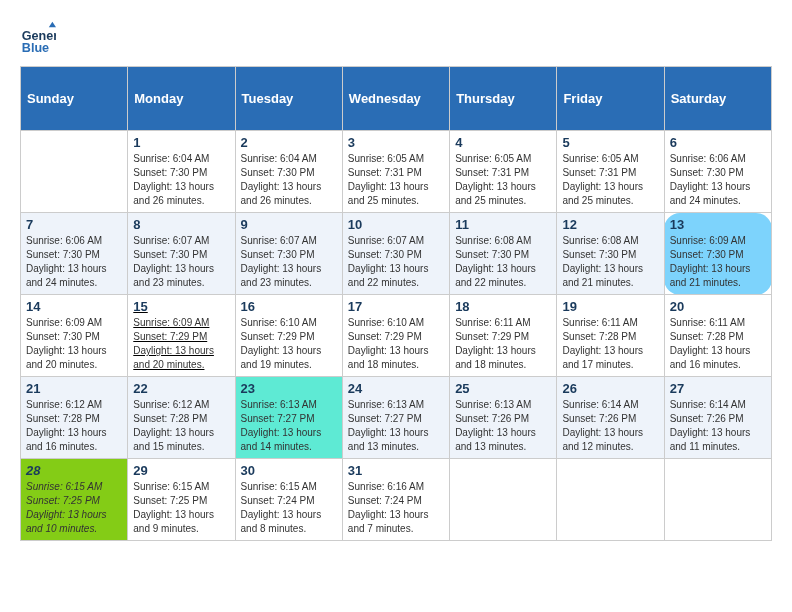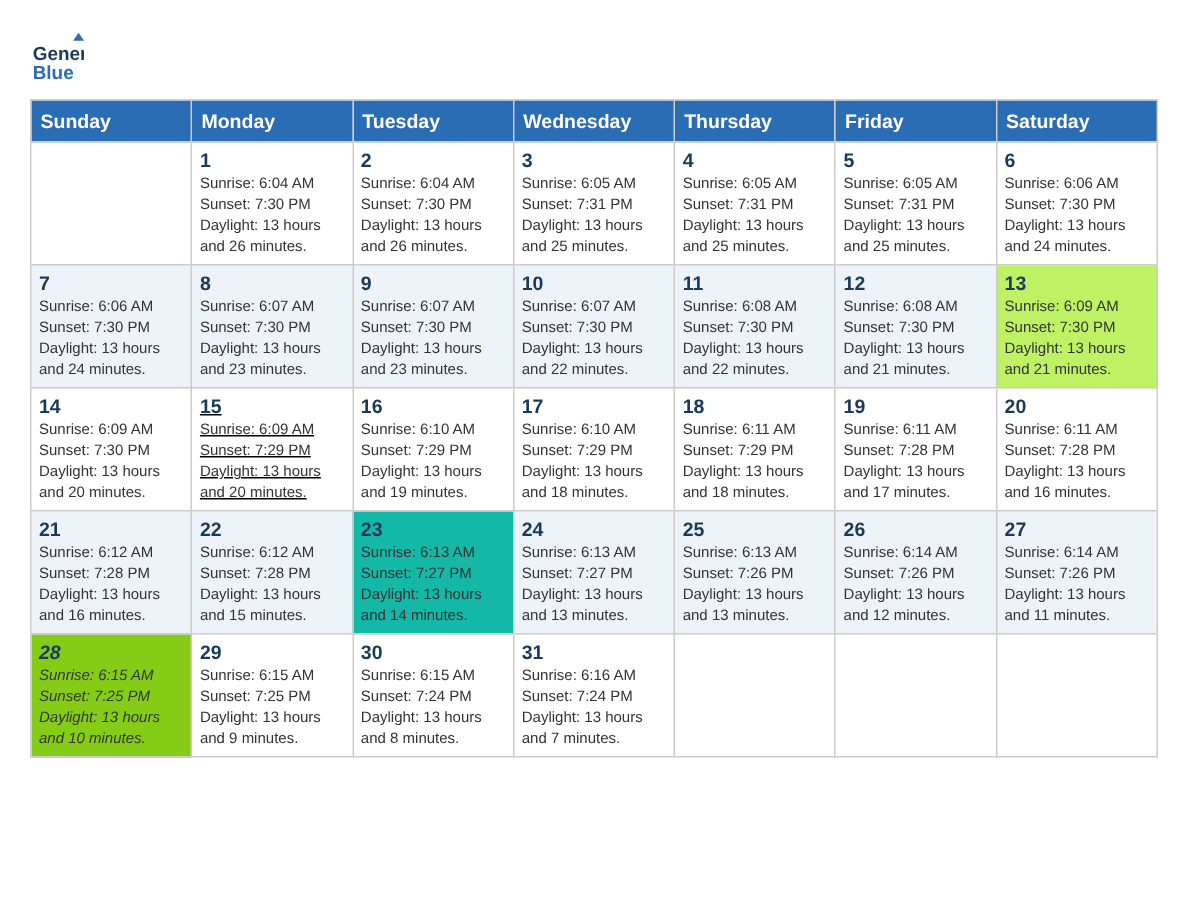"Sunday" th { padding: 6px 6px -> 24px 6px }
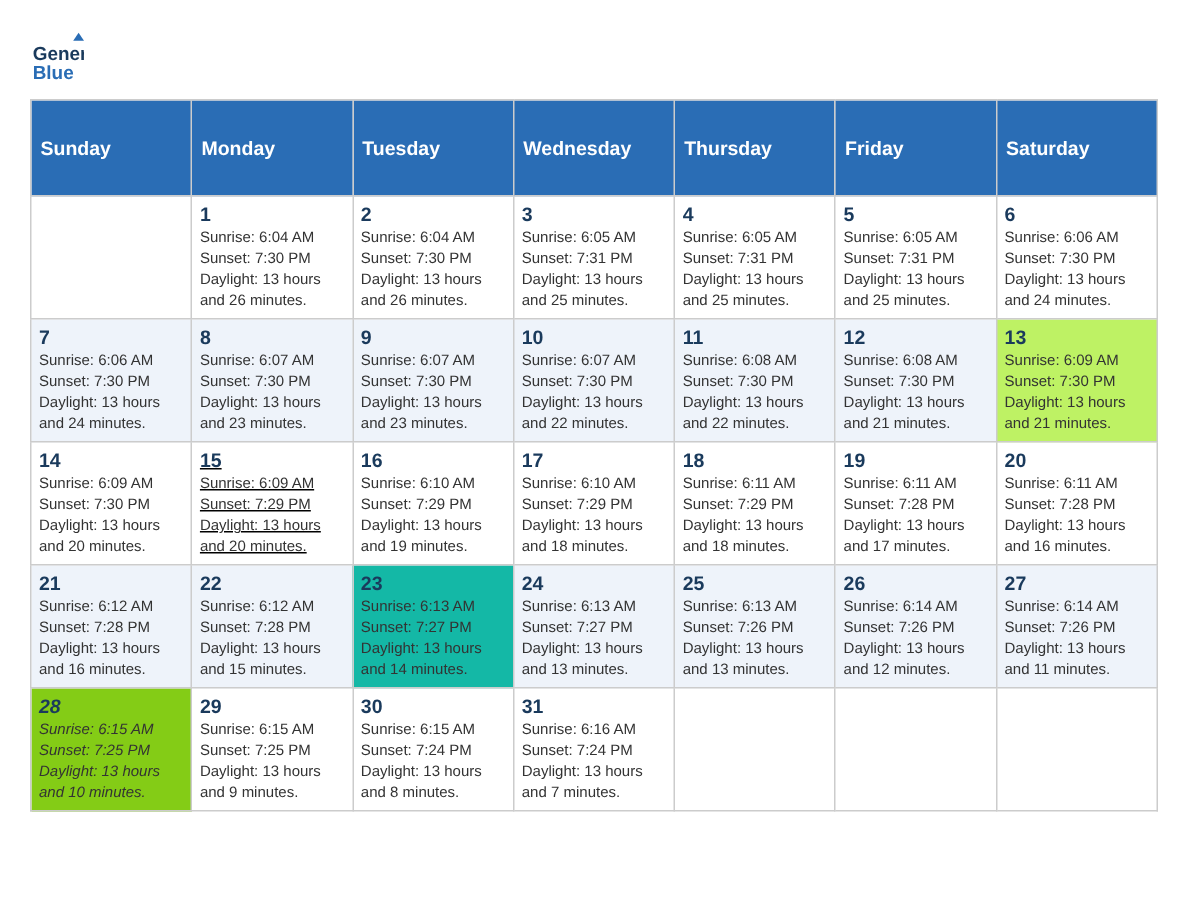"13" td { background-color: #bef264 -> #7dd3fc; border-radius: none -> 16px }
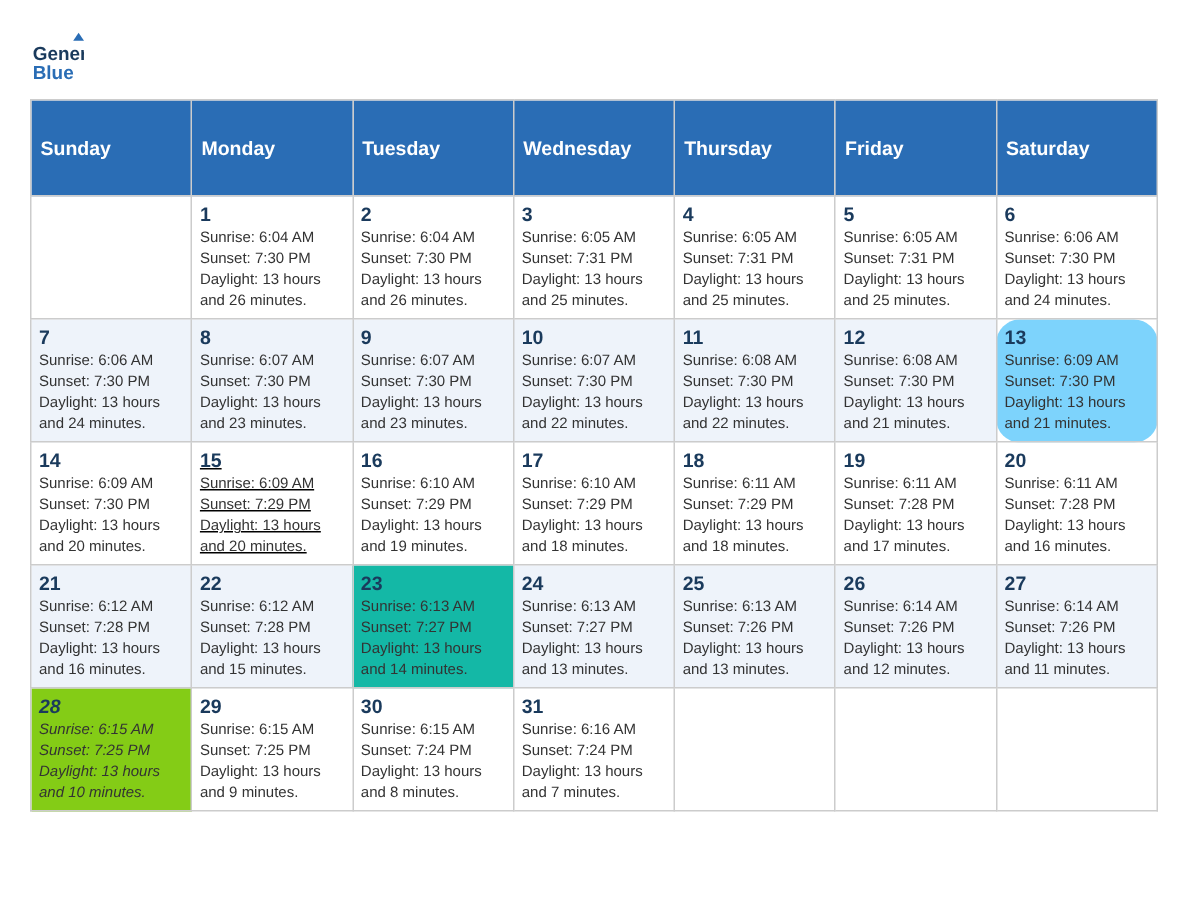"23" td { background-color: #14b8a6 -> #5eead4 }
